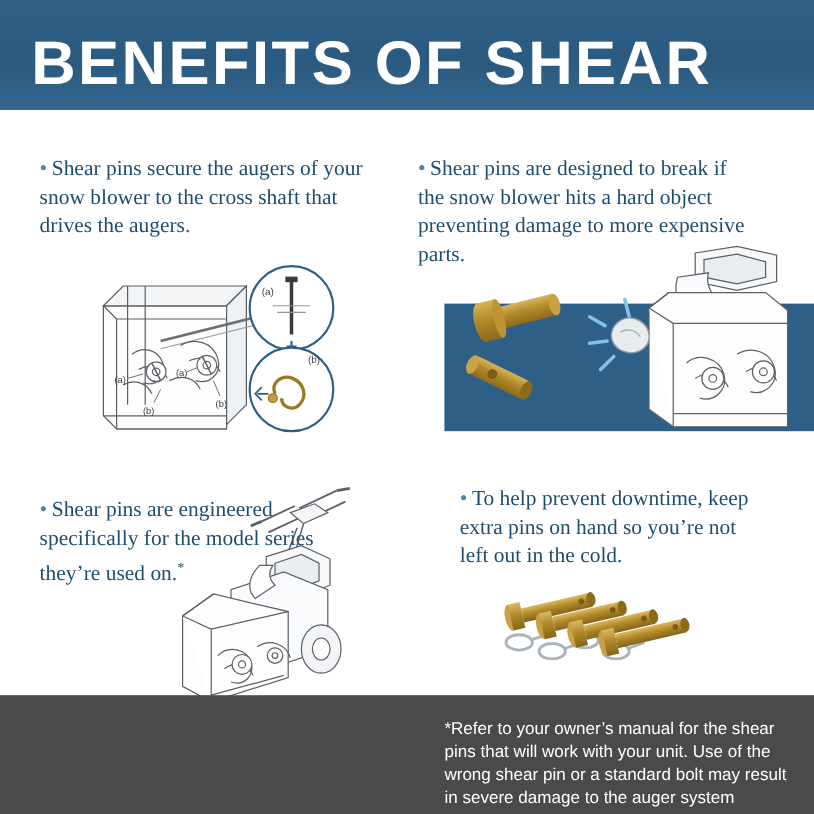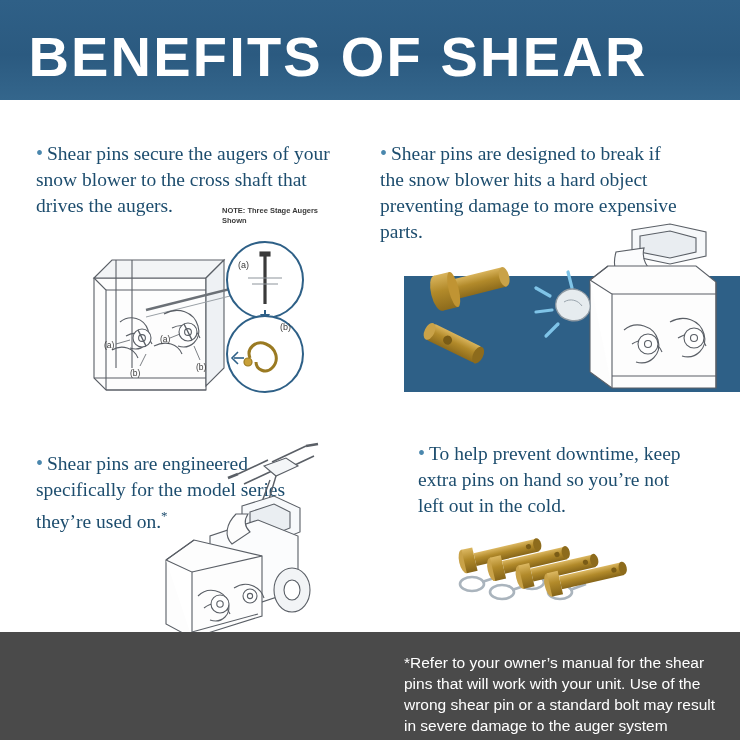"NOTE: Three Stage Augers Shown" div.note-label { html: <div>NOTE: Three Stage Augers Shown</div> -> none }
